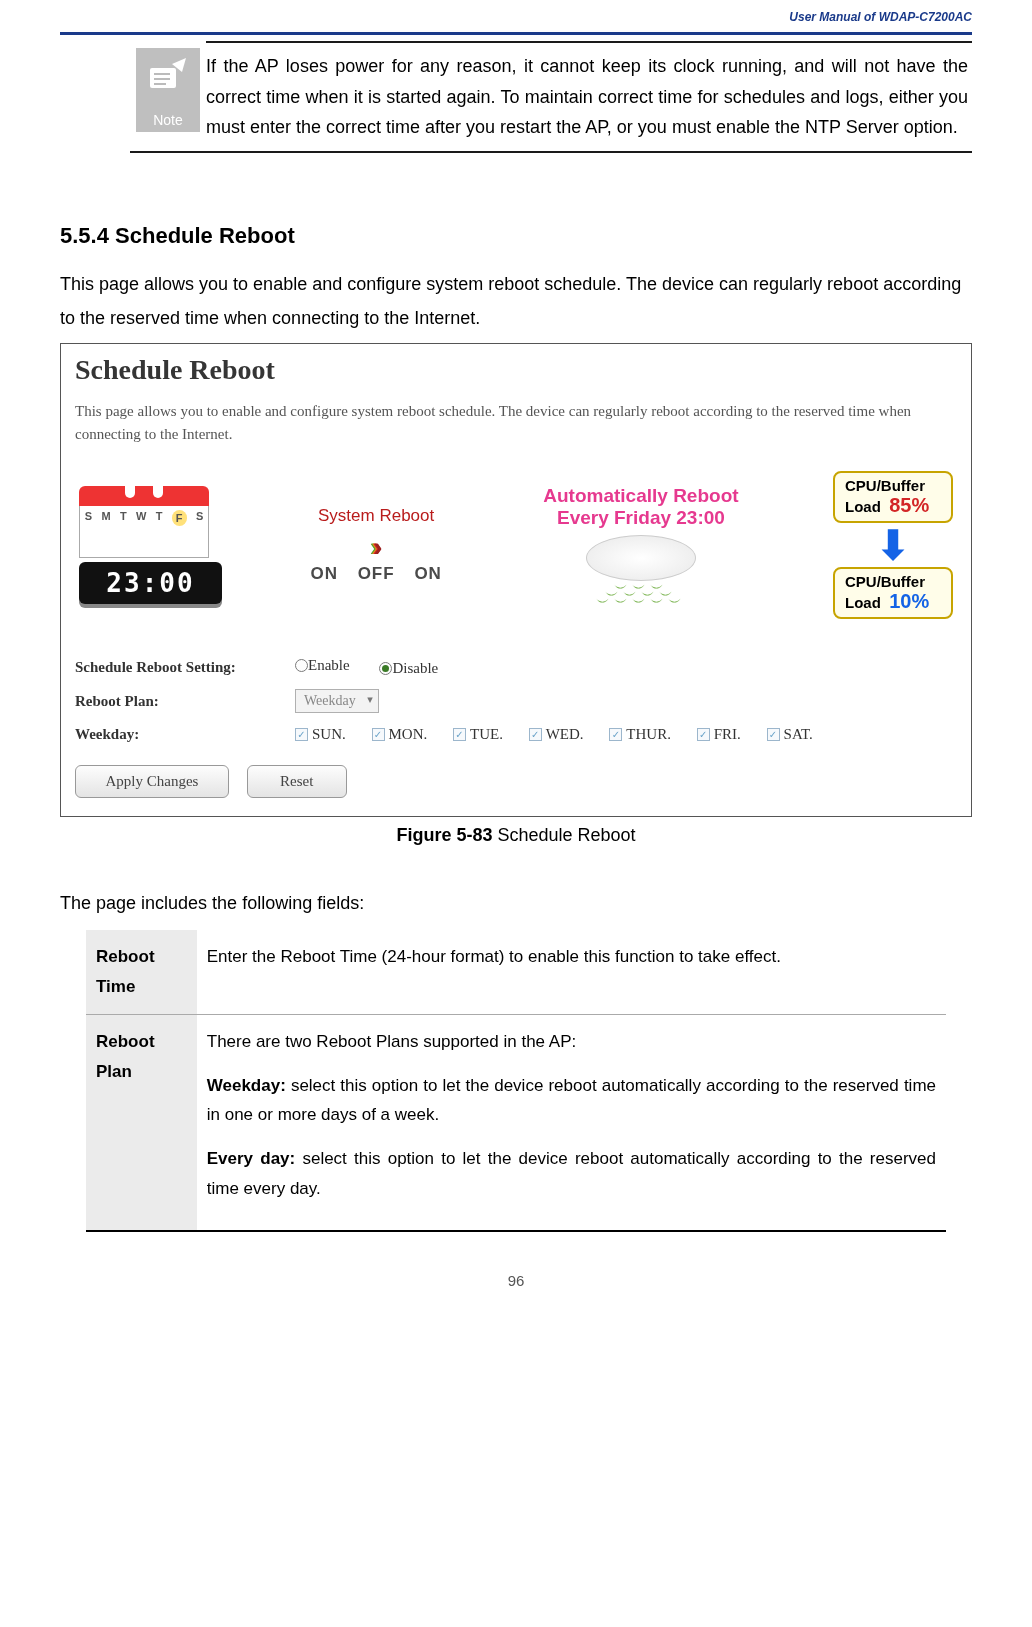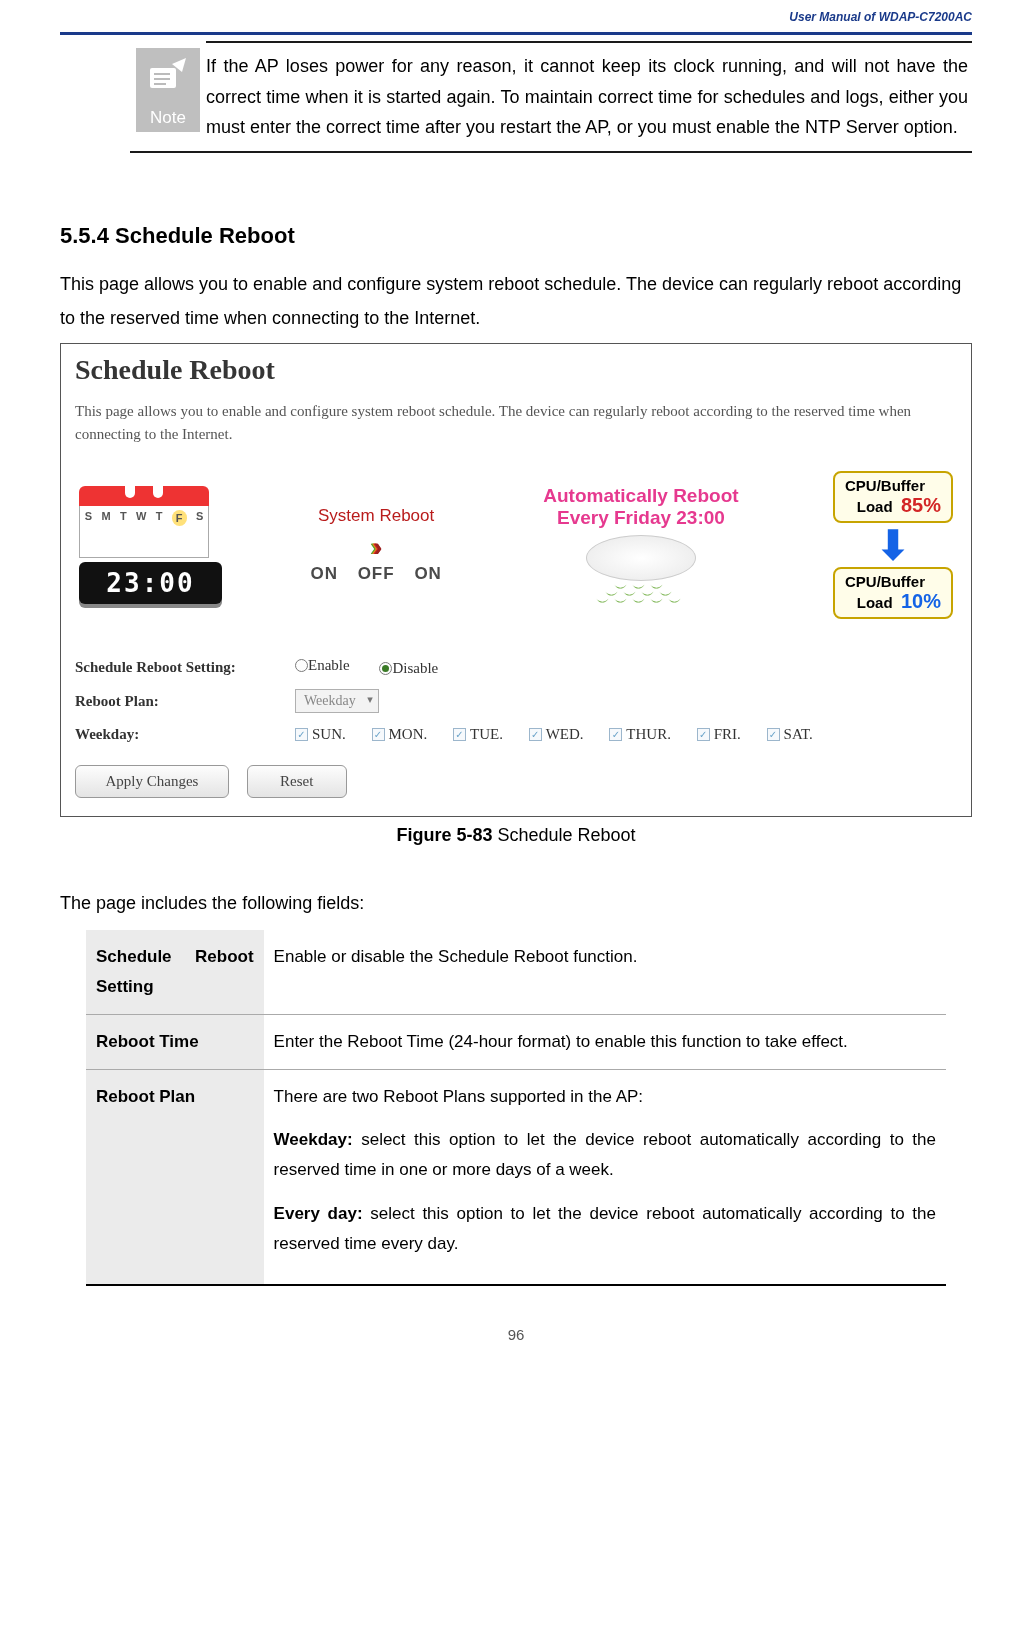"Note" .note-icon { font-size: 17px -> 14px }
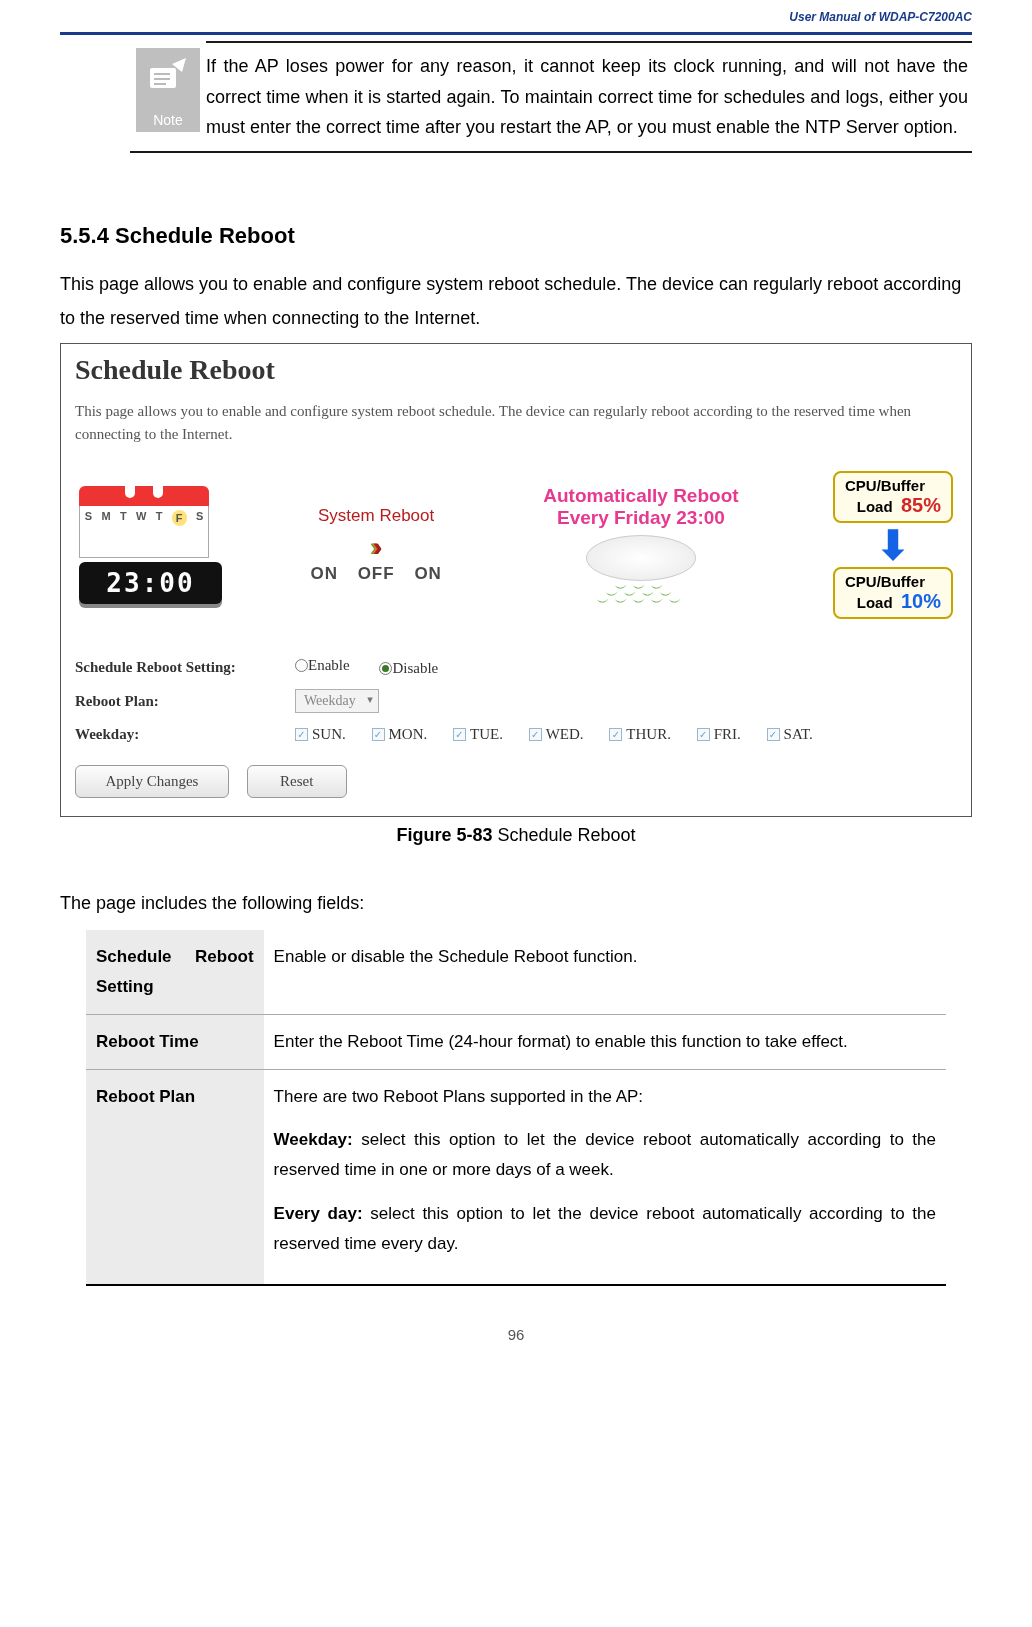"Load 85%" .cpu-box .load { text-align: right -> none }
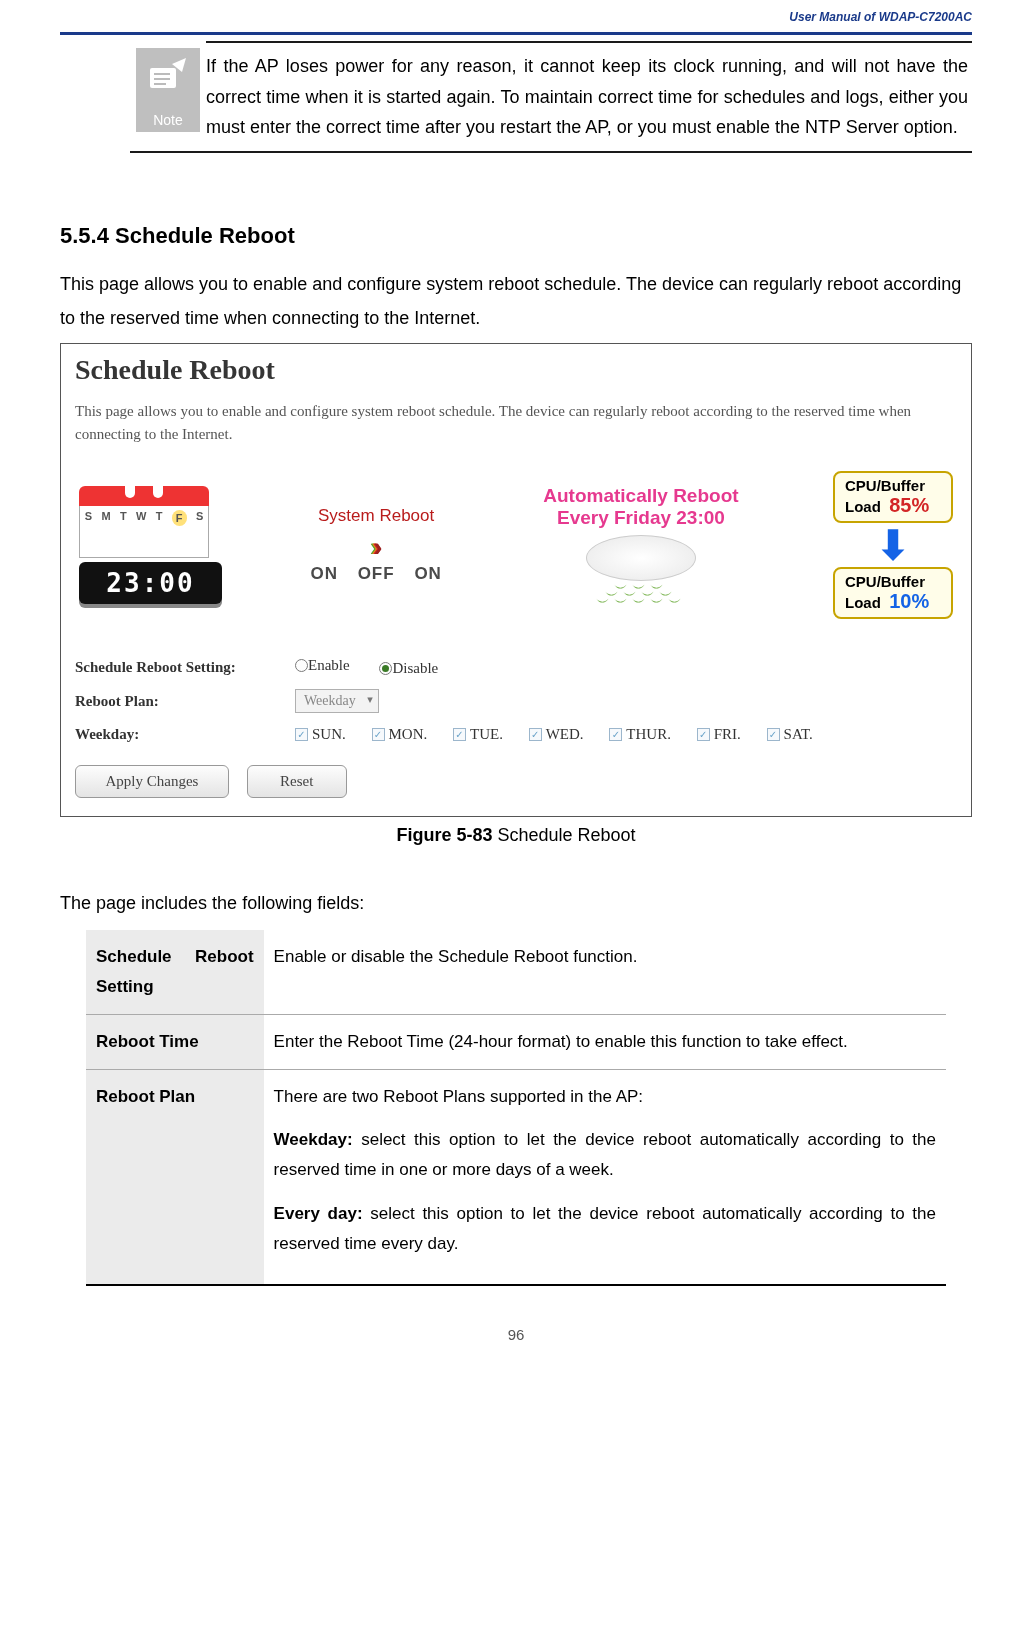"Schedule Reboot Setting" tr { html: <tr> <td>Schedule Reboot Setting</td> <td>Enable or disable the Schedule Reboot function.</td> </tr> -> none }
